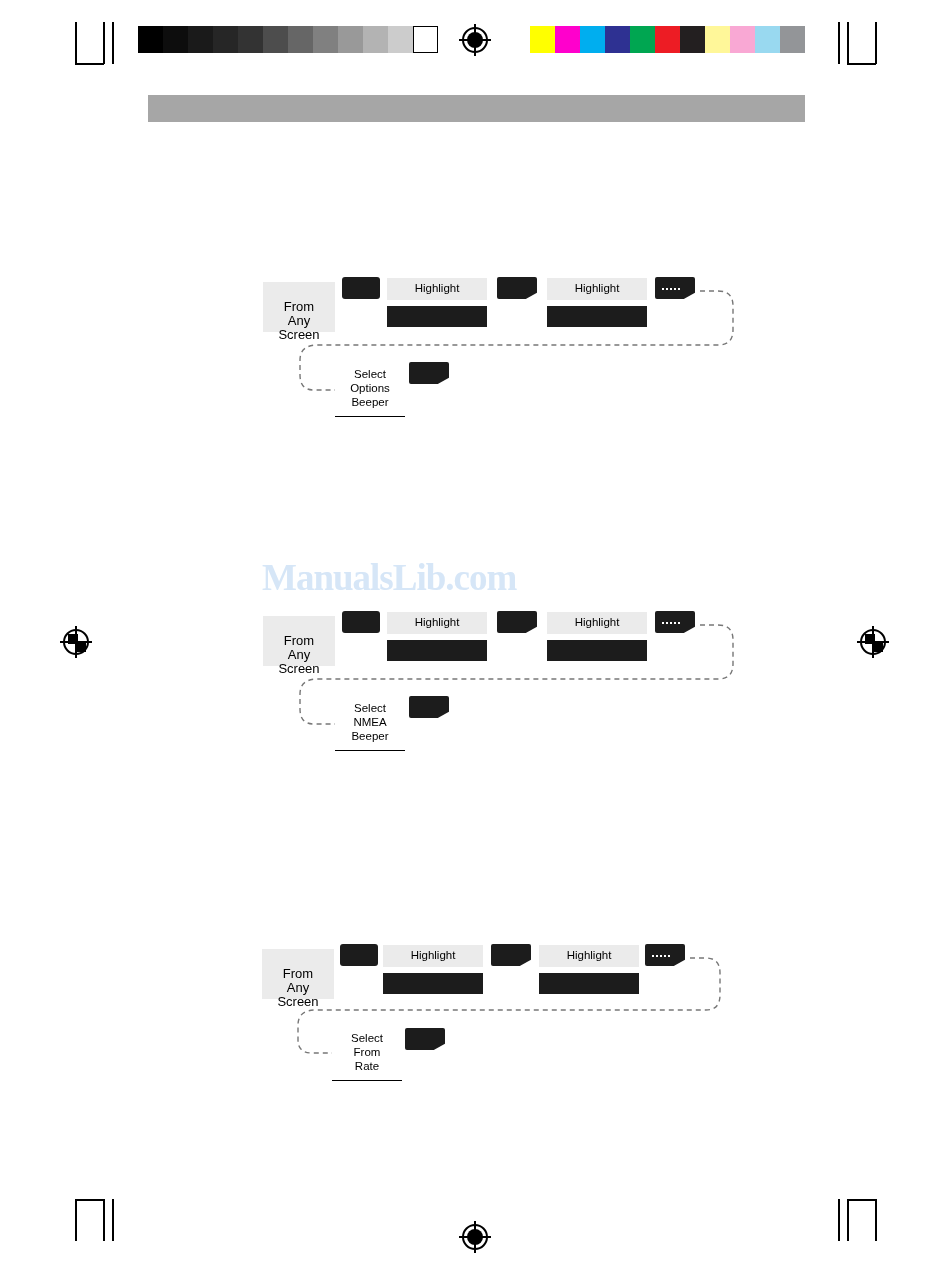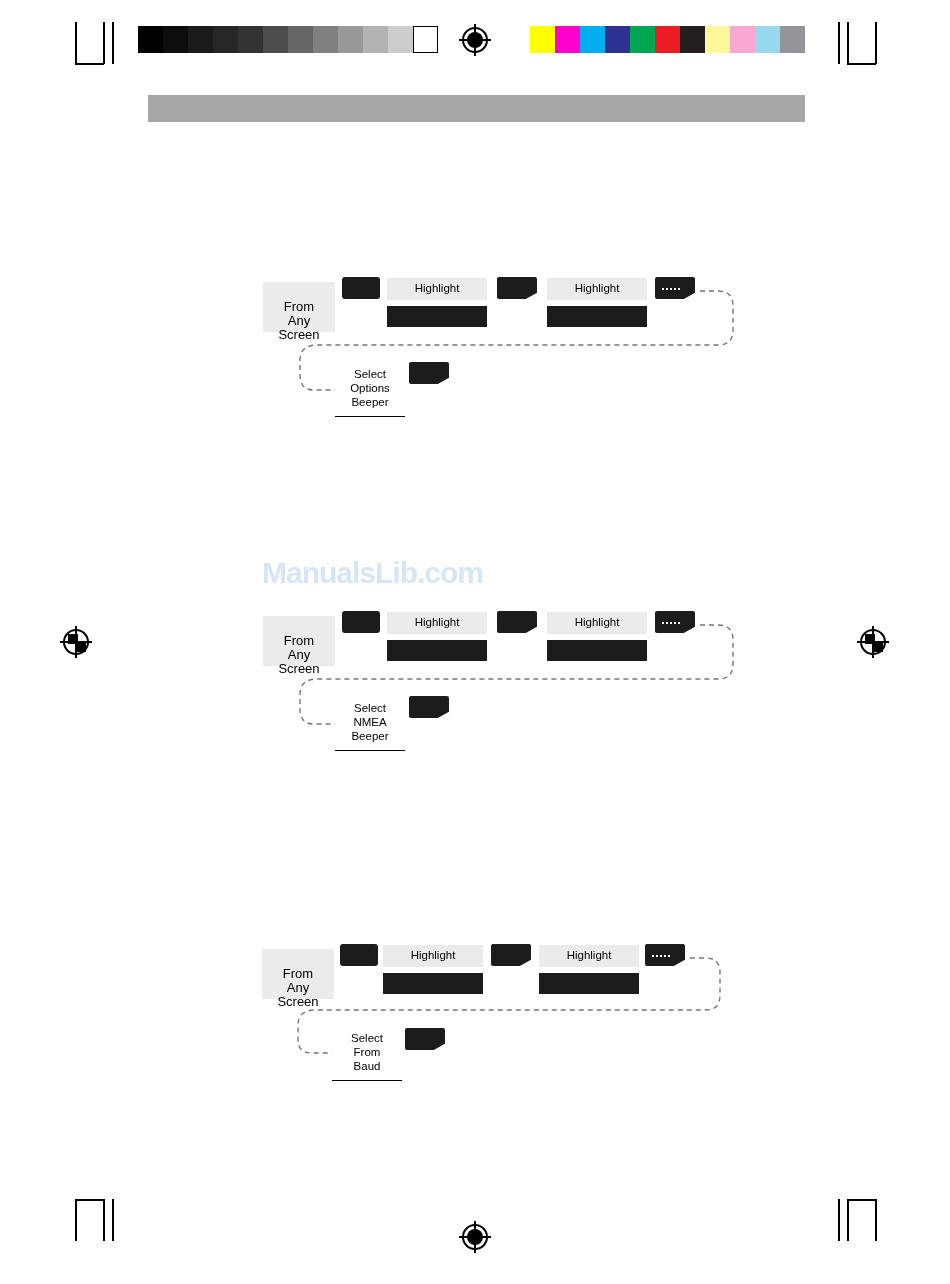"ManualsLib.com" .watermark { font-family: Liberation Sans, sans-serif -> Liberation Serif, serif; font-size: 30px -> 37px }
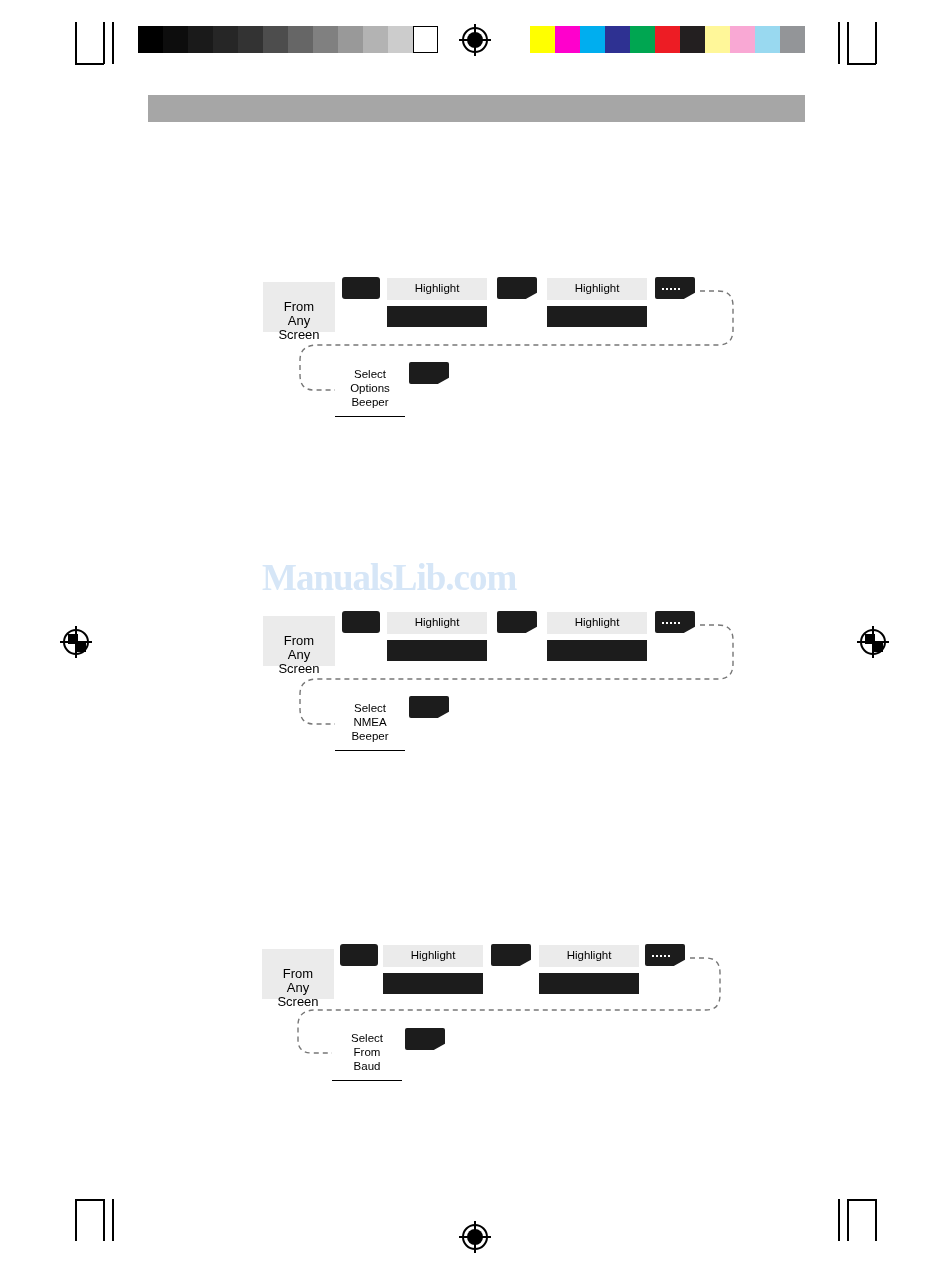"Baud" span { text: Baud -> Rate }
